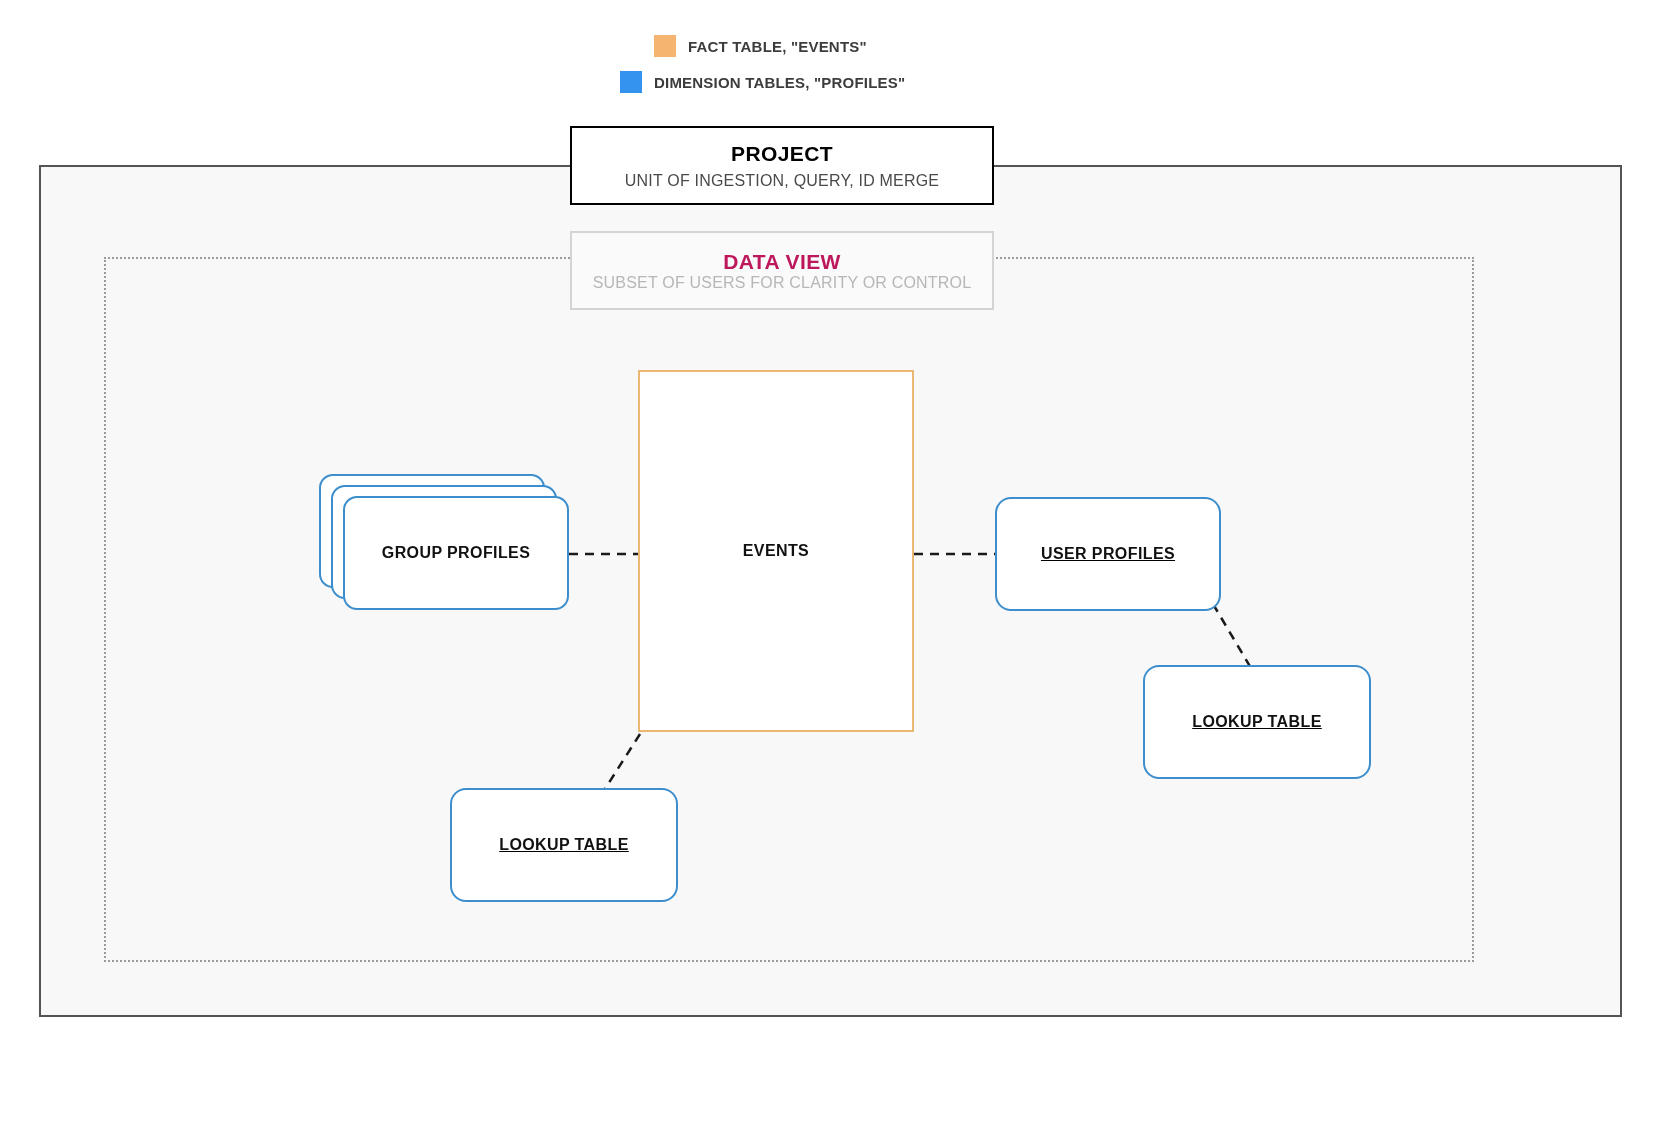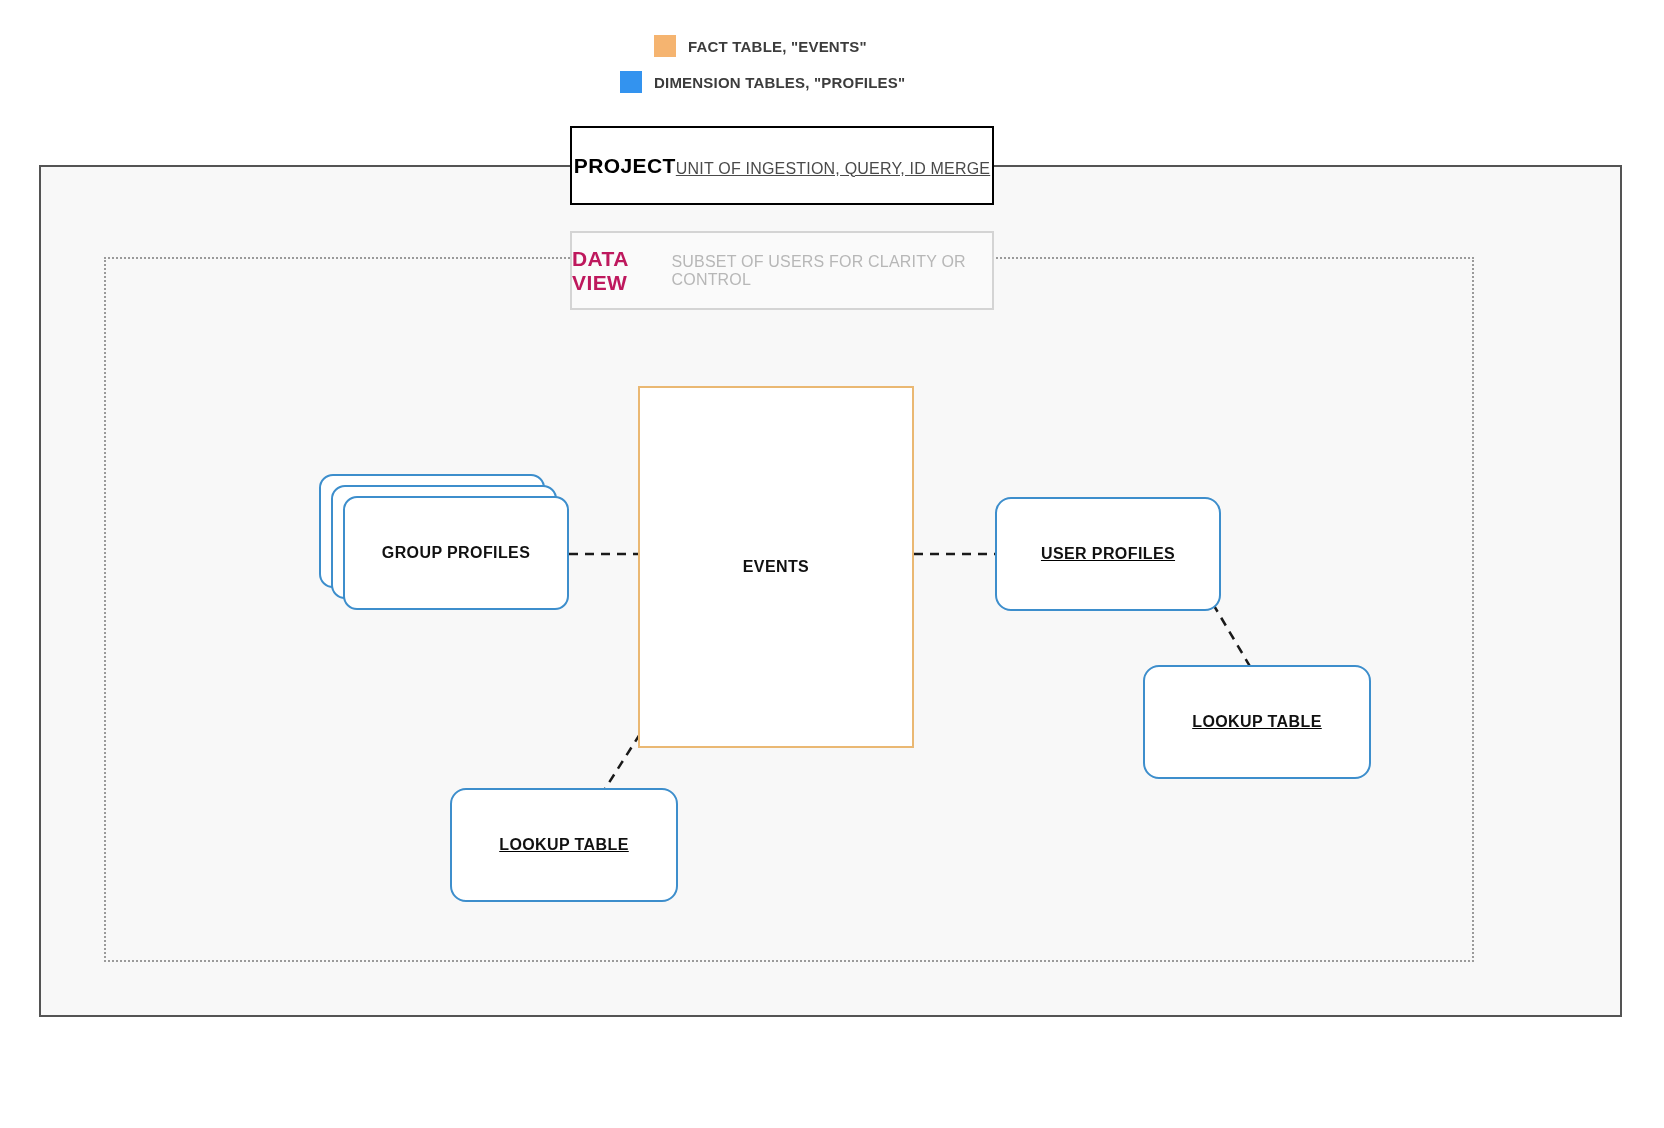"PROJECT" .header-box { flex-direction: row -> column }
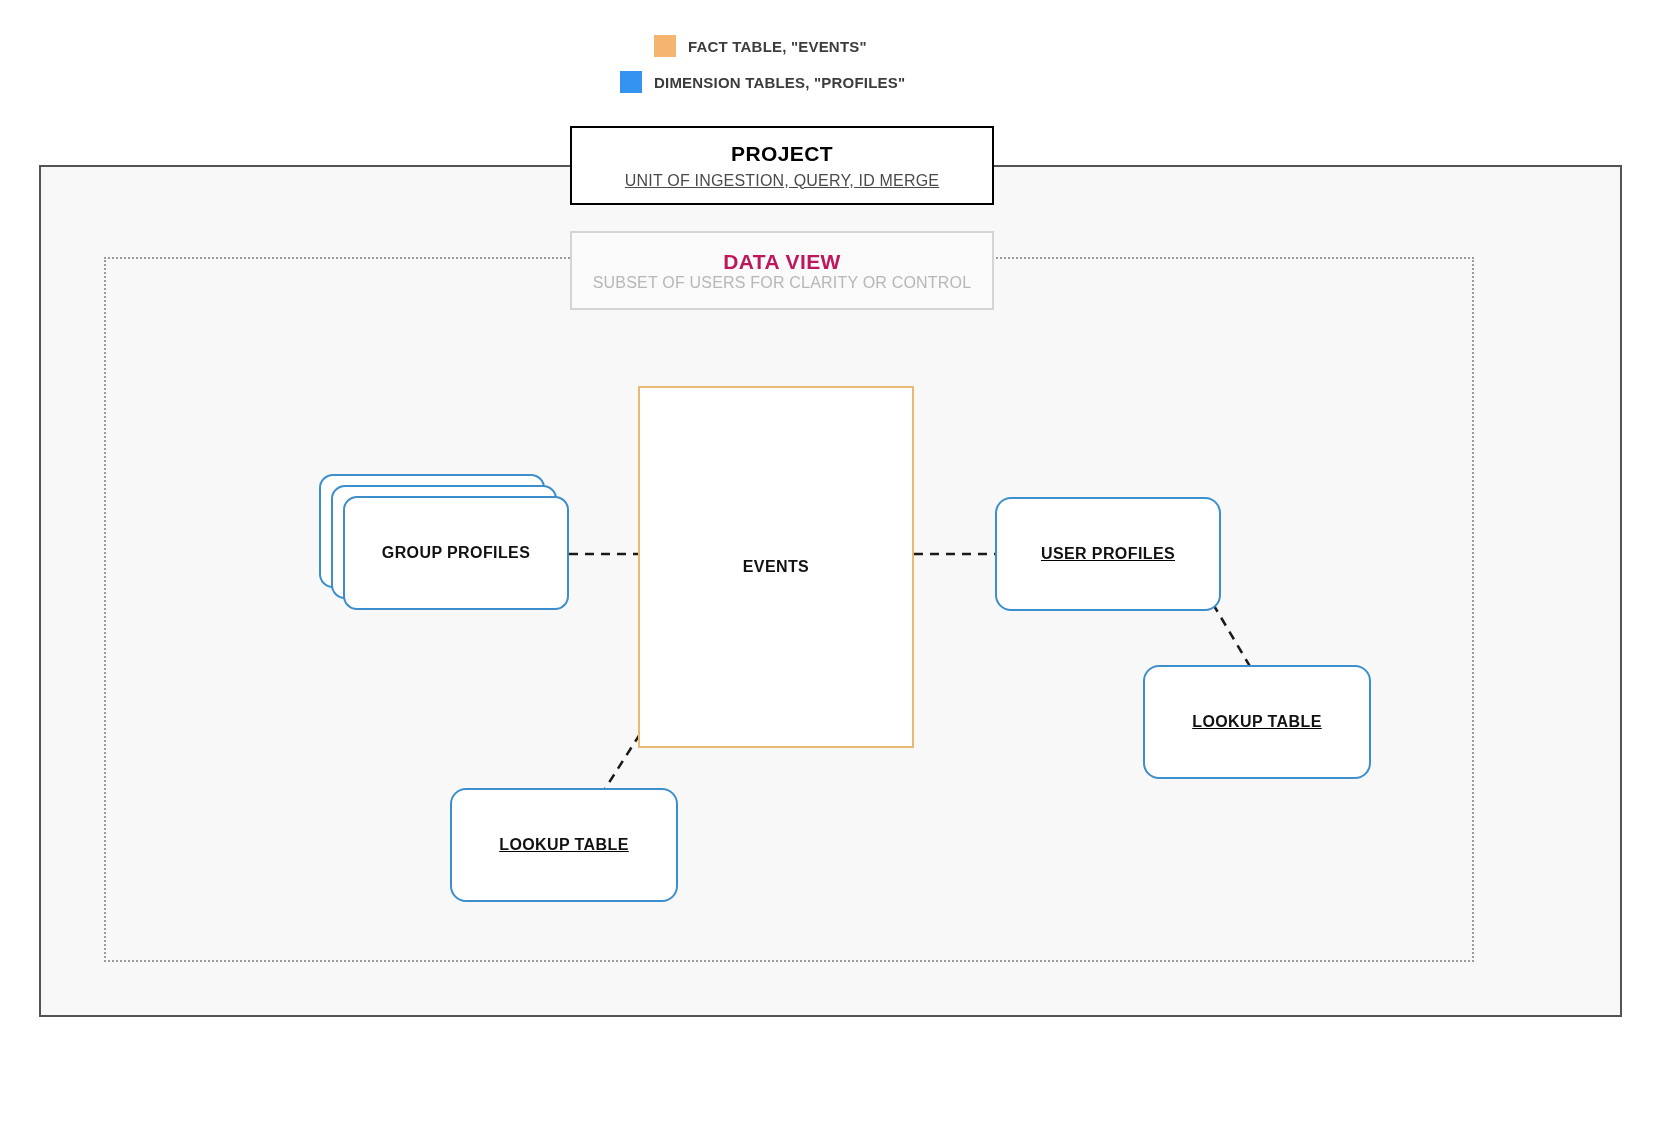"UNIT OF INGESTION, QUERY, ID" #project-box .hb-sub { text-decoration: underline -> none }
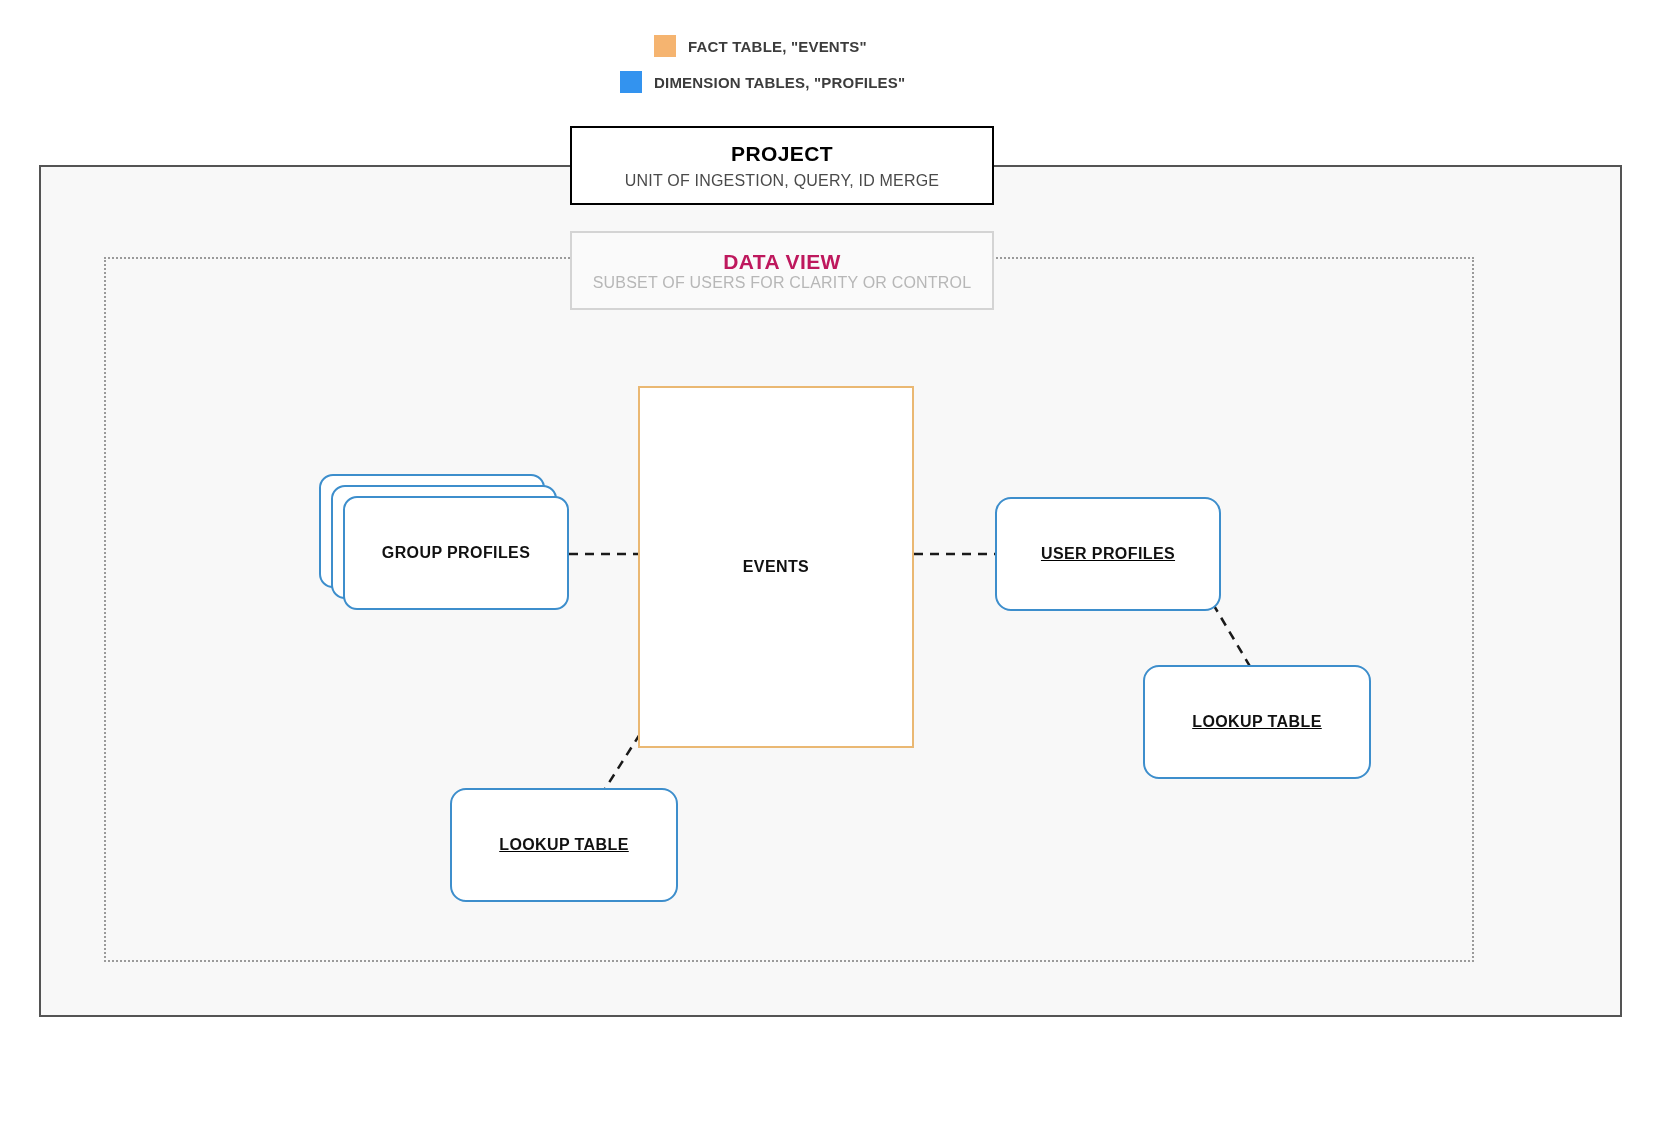"EVENTS" #node-events { margin-top: 16px -> none }
